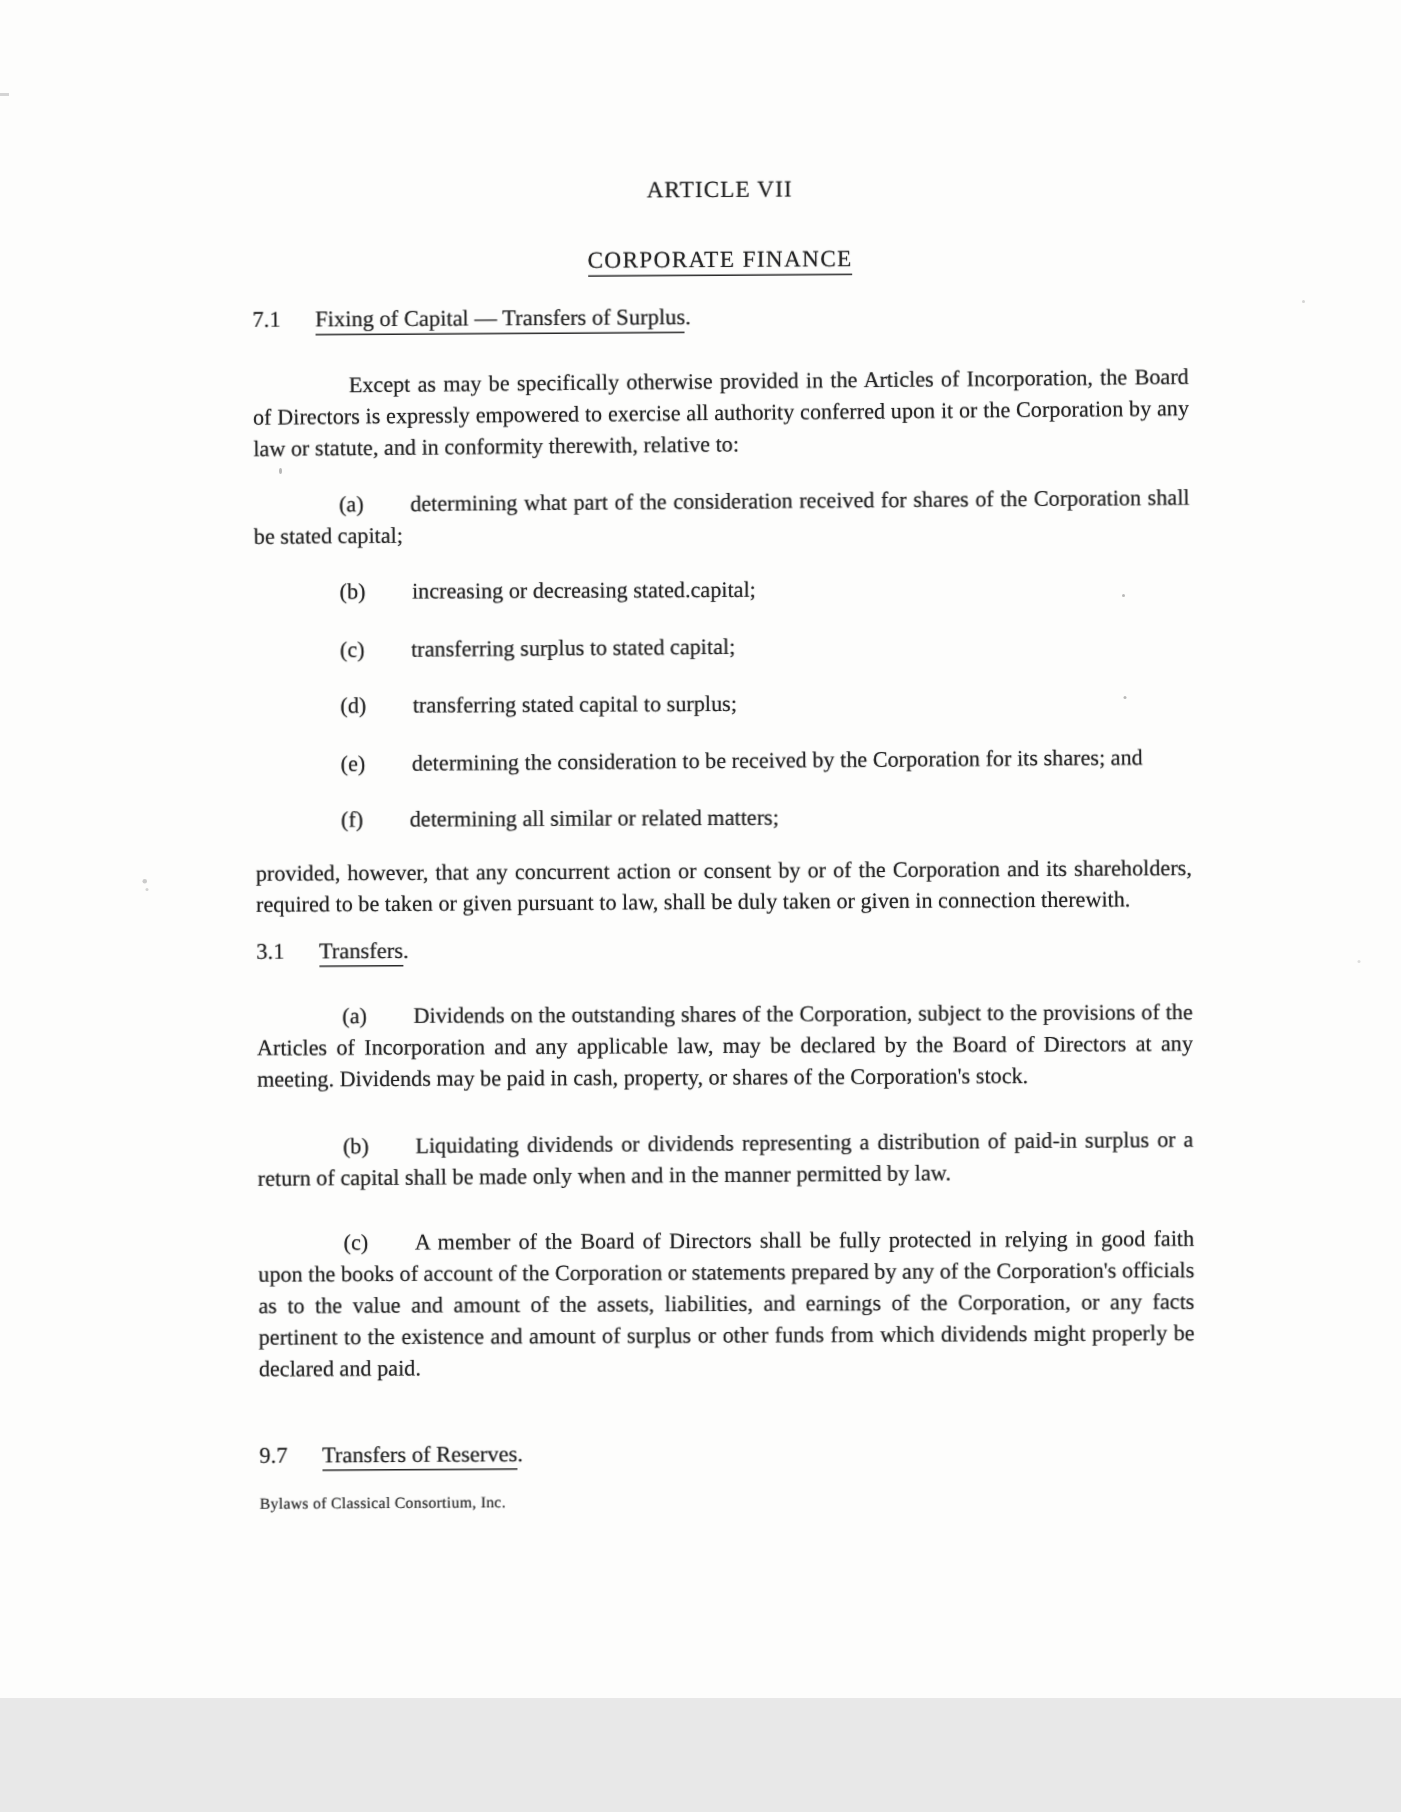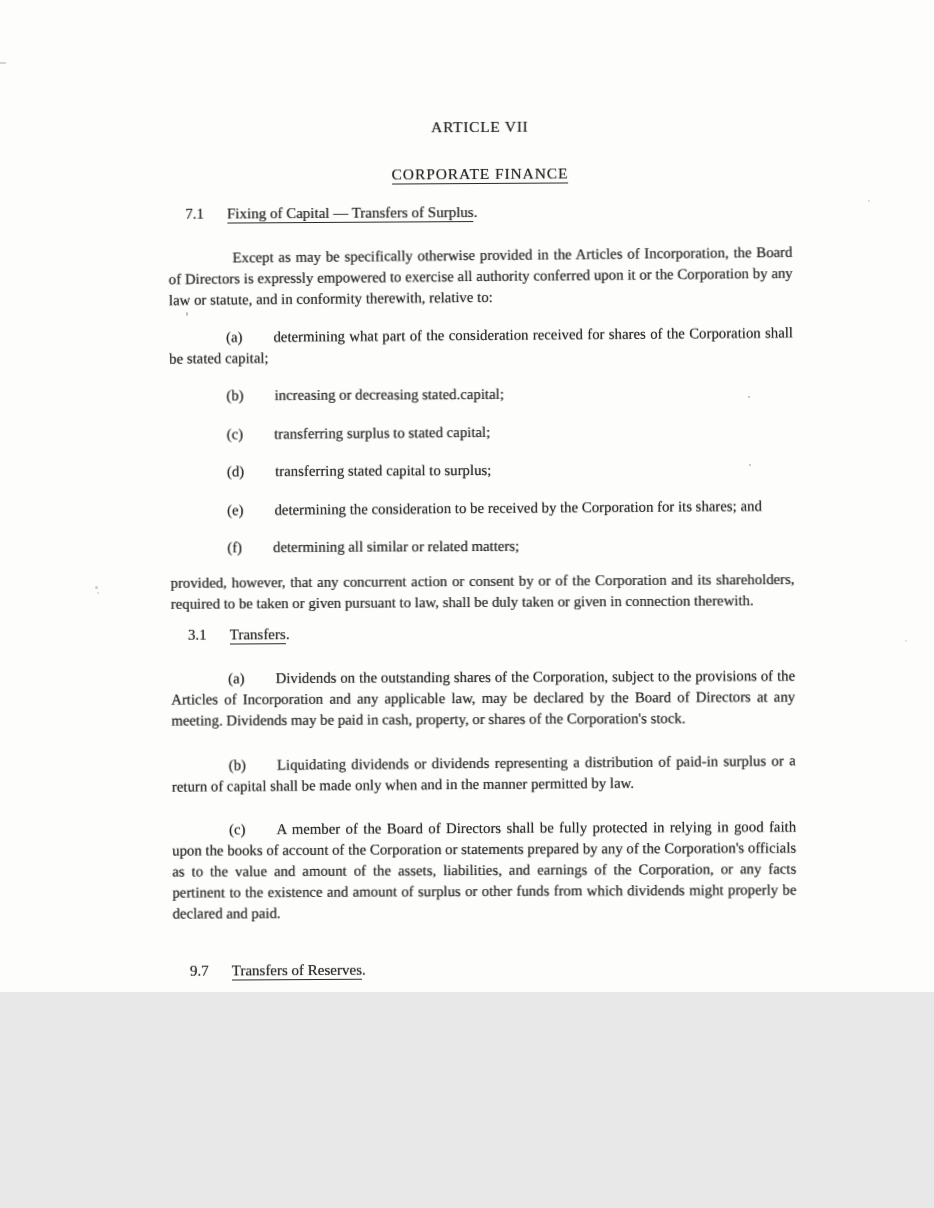"ARTICLE VII" .page { height: 992px -> 1132px }
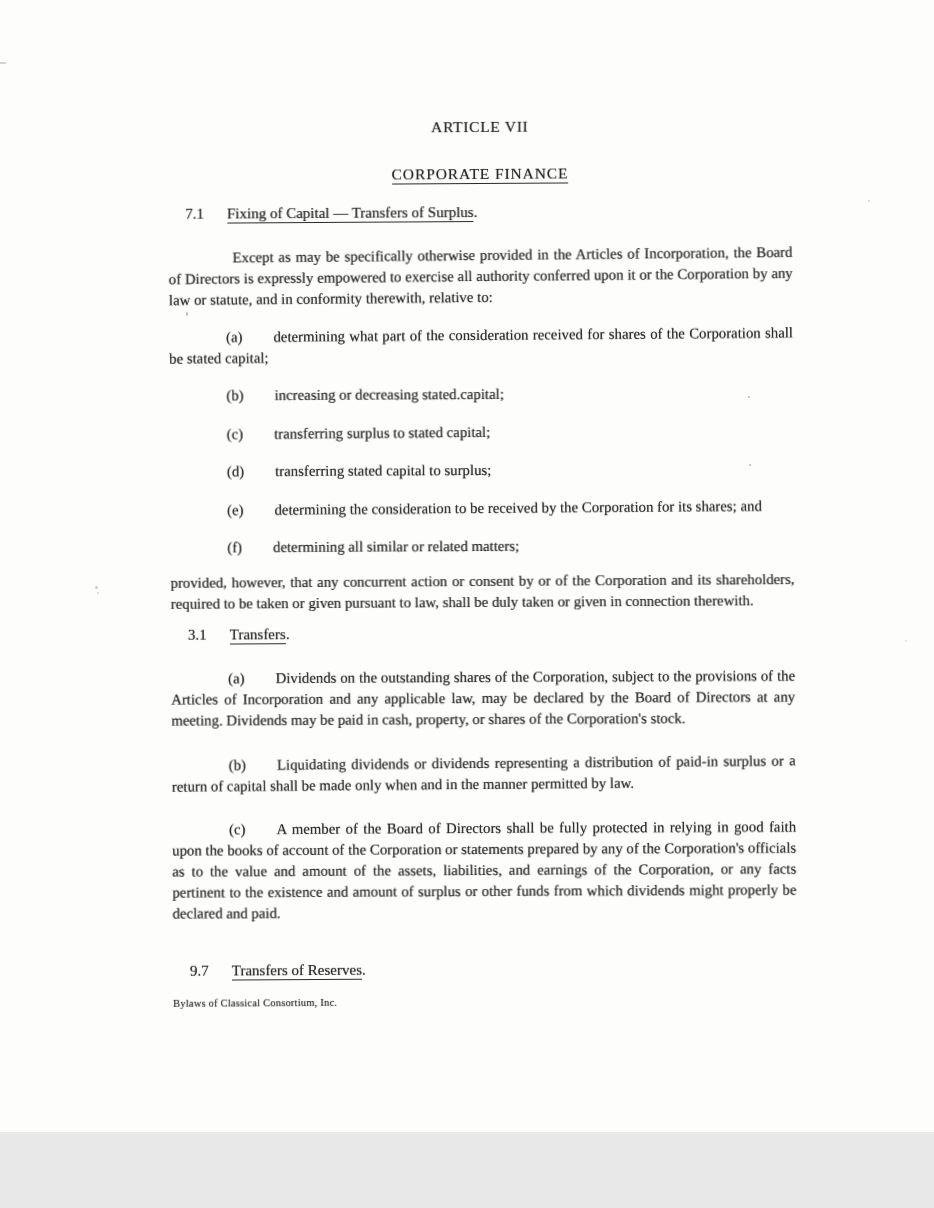"7.1" .section-number { margin-left: 17px -> none }
